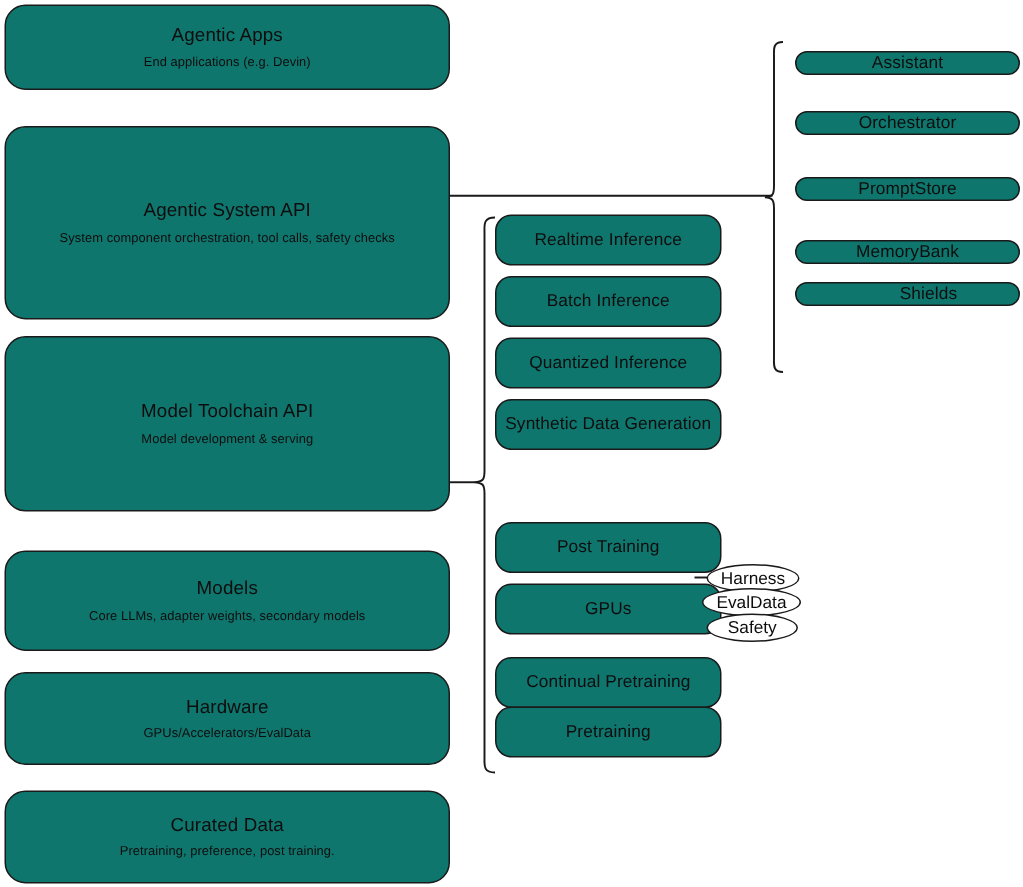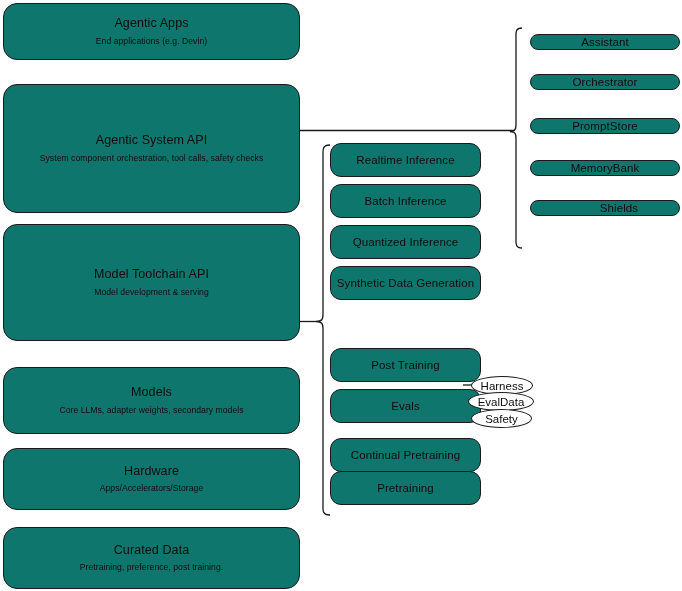"Shields" div.rbox { top: 200px -> 188px }
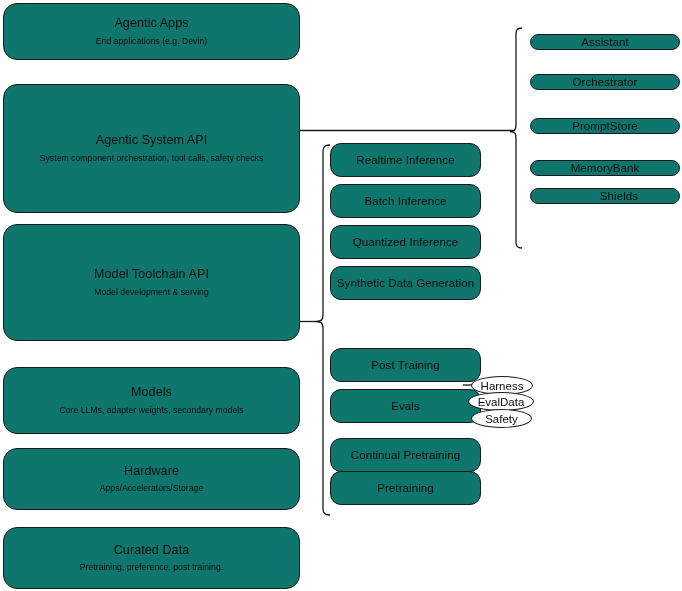"Evals" div.title { text: Evals -> GPUs }
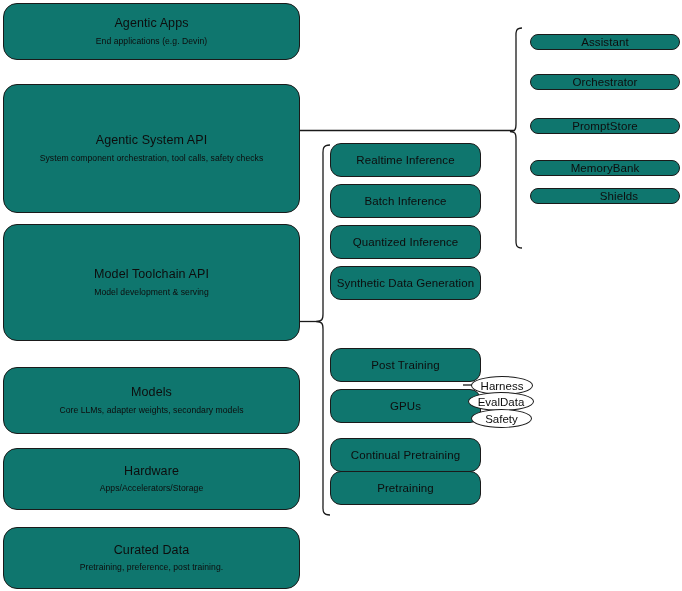"Apps/Accelerators/Storage" div.subtitle { text: Apps/Accelerators/Storage -> GPUs/Accelerators/EvalData }
